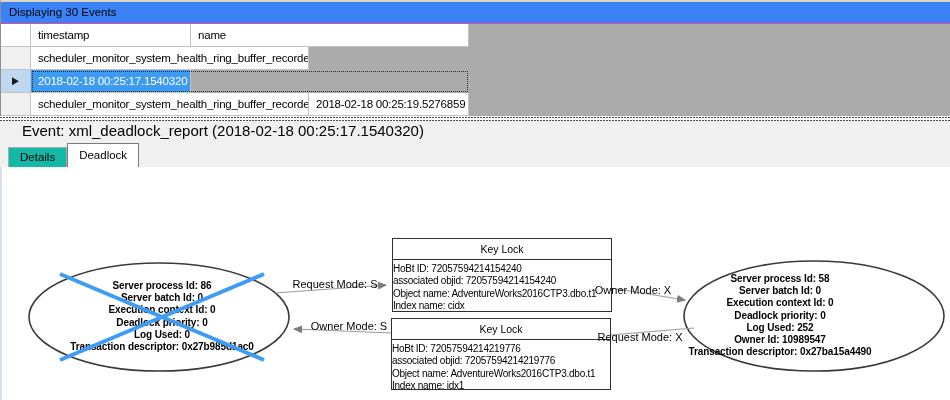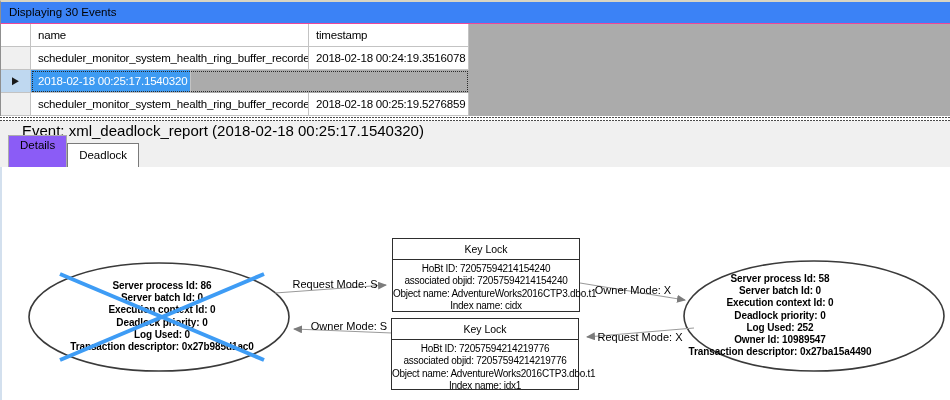"name" div.g-cell { order: before "timestamp" -> after "timestamp" }
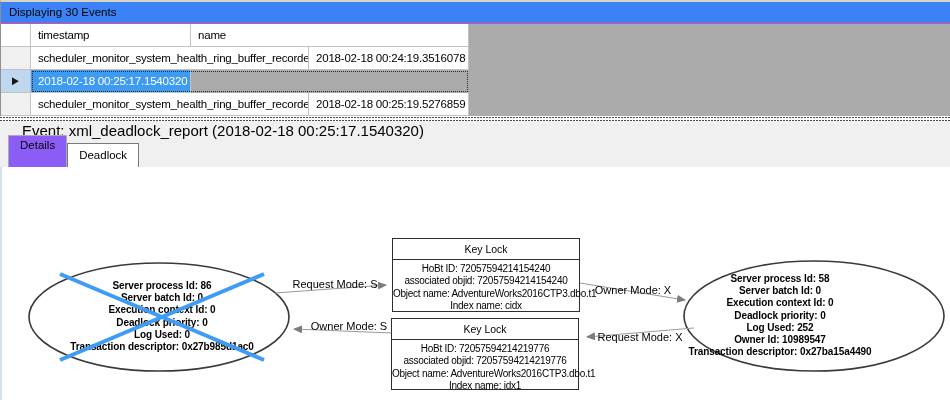"2018-02-18 00:24:19.3516078" div.g-cell { html: <div>2018-02-18 00:24:19.3516078</div> -> none }
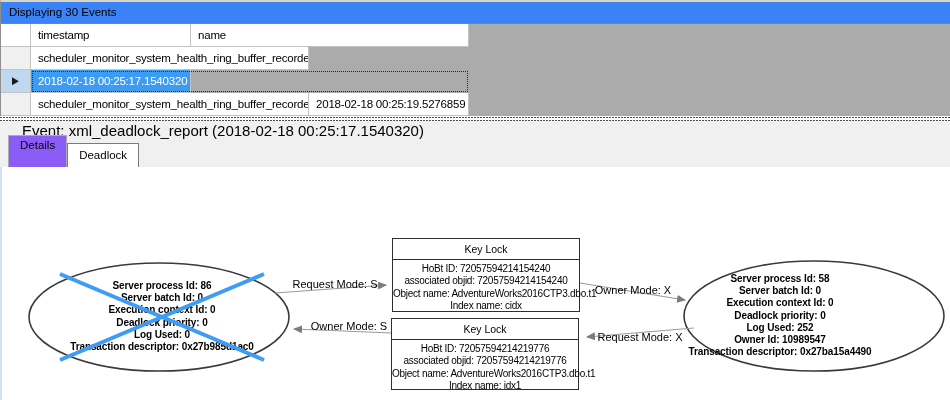"Details" .tab.inactive { background: #8b5cf6 -> #14b8a6; height: 32px -> 20px }
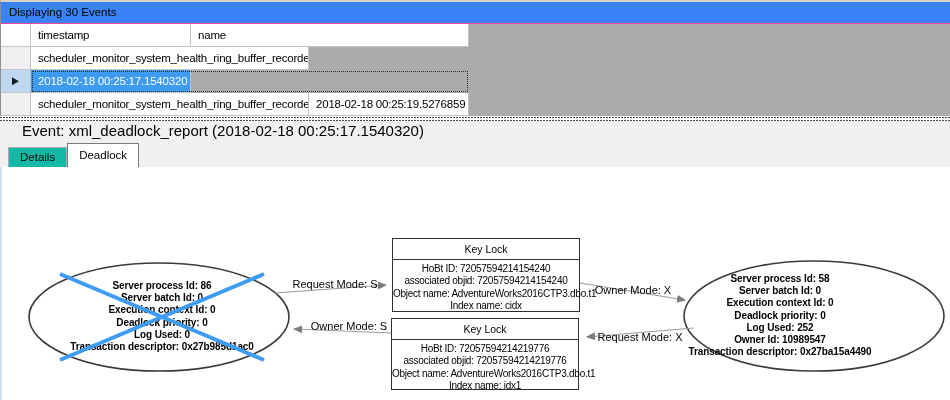"Key Lock" .kbox { width: 188px -> 220px }
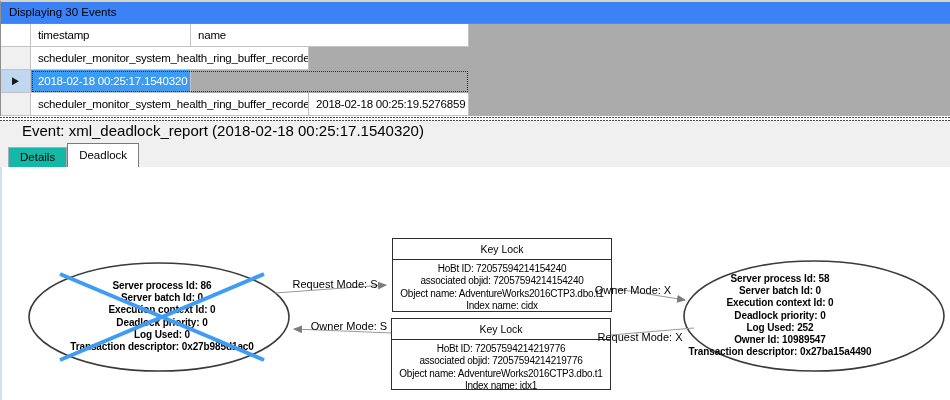"HoBt ID: 72057594214154240" .kbox-lines { text-align: center -> none }
